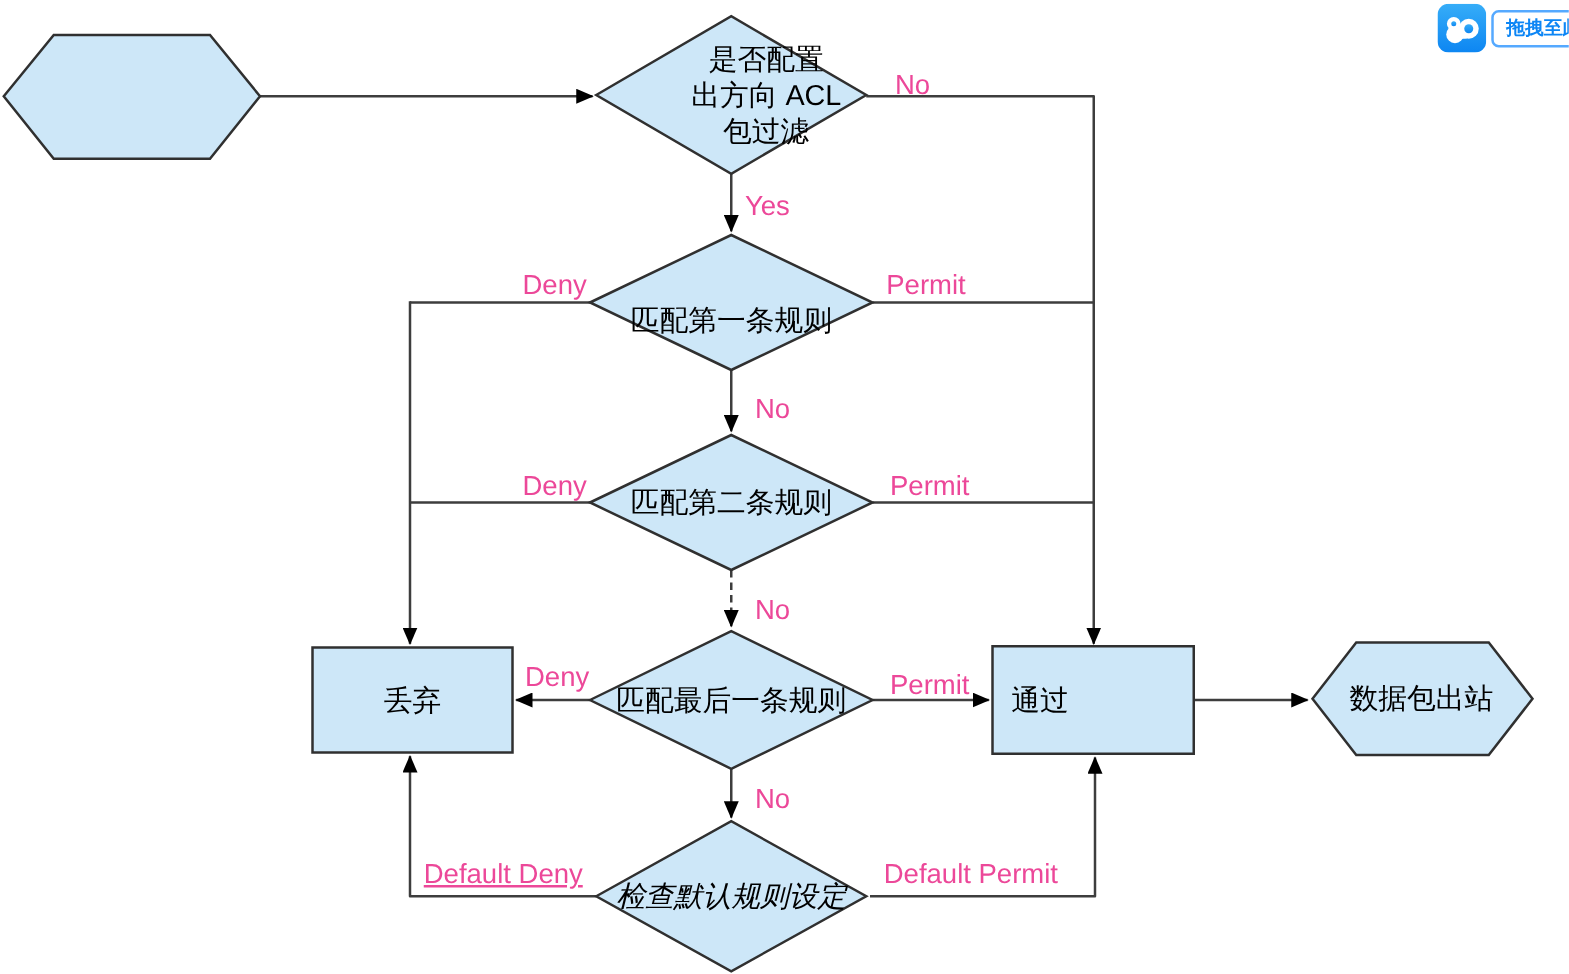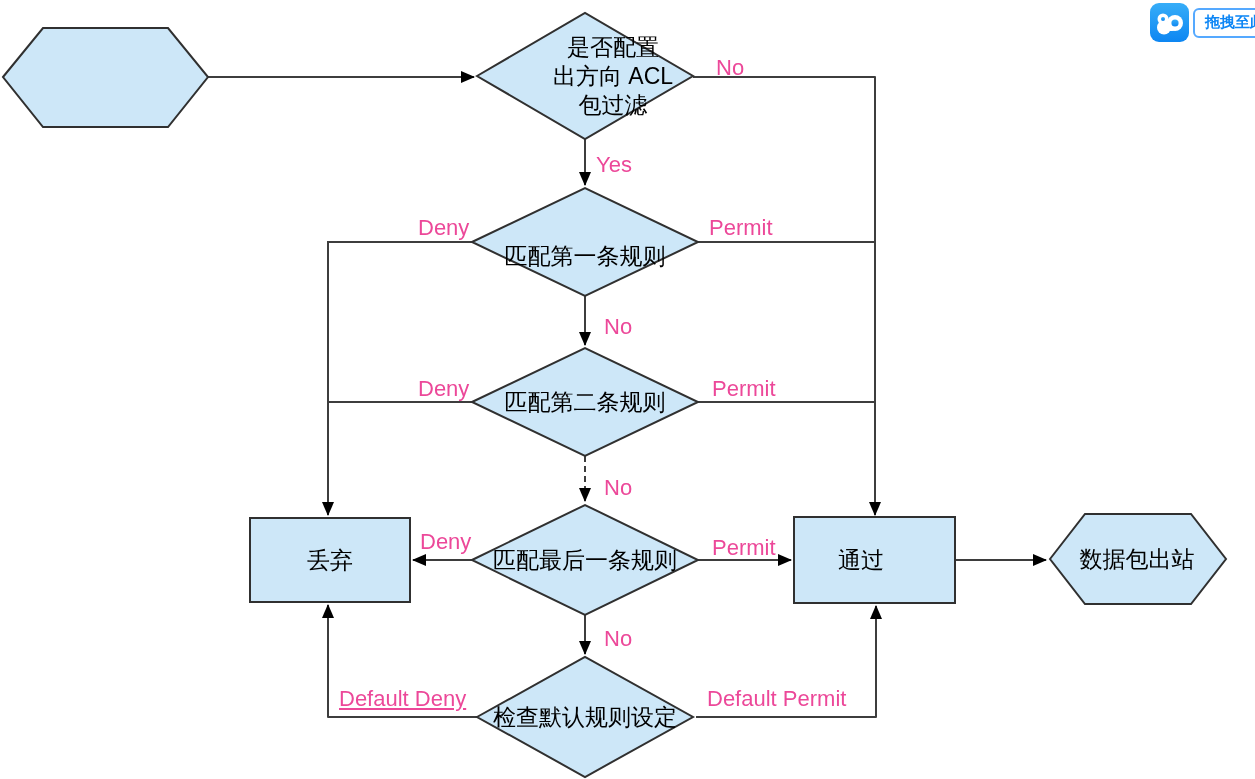"通过" div.node-label { left: 861px -> 832px }
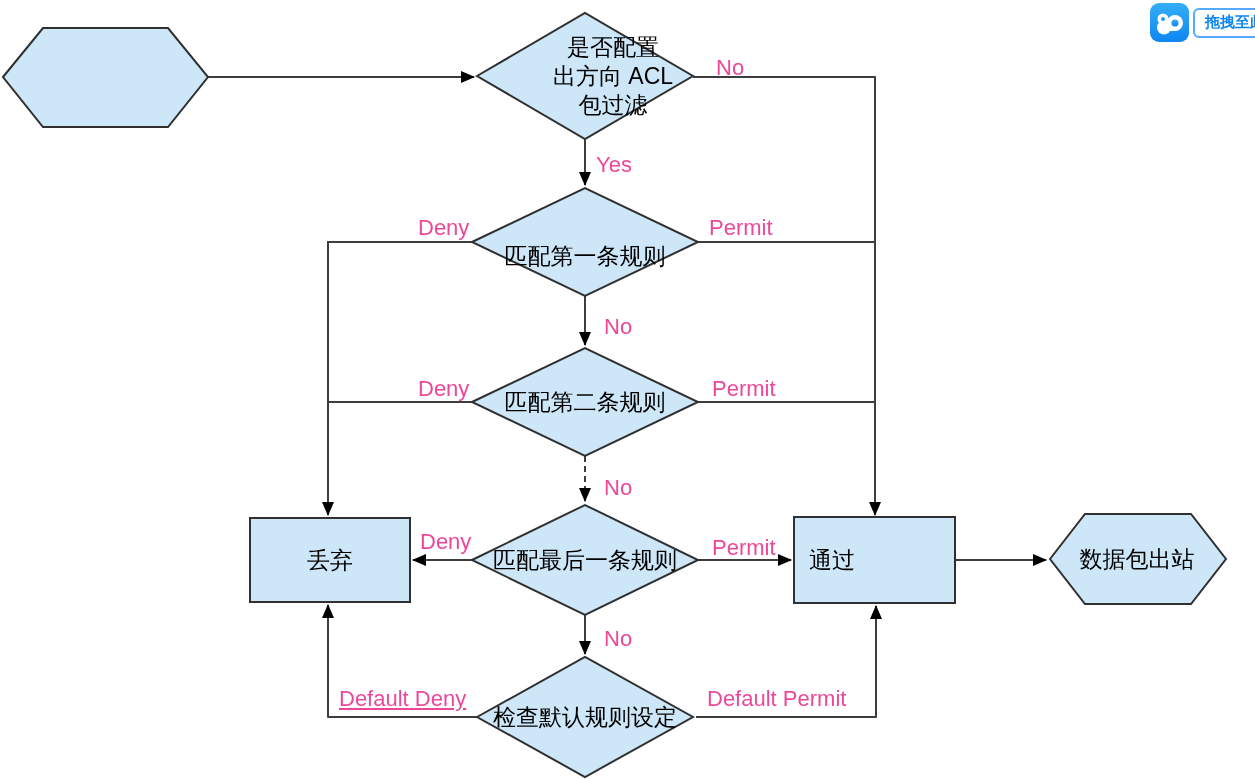"检查默认规则设定" div.node-label { font-style: none -> italic }
